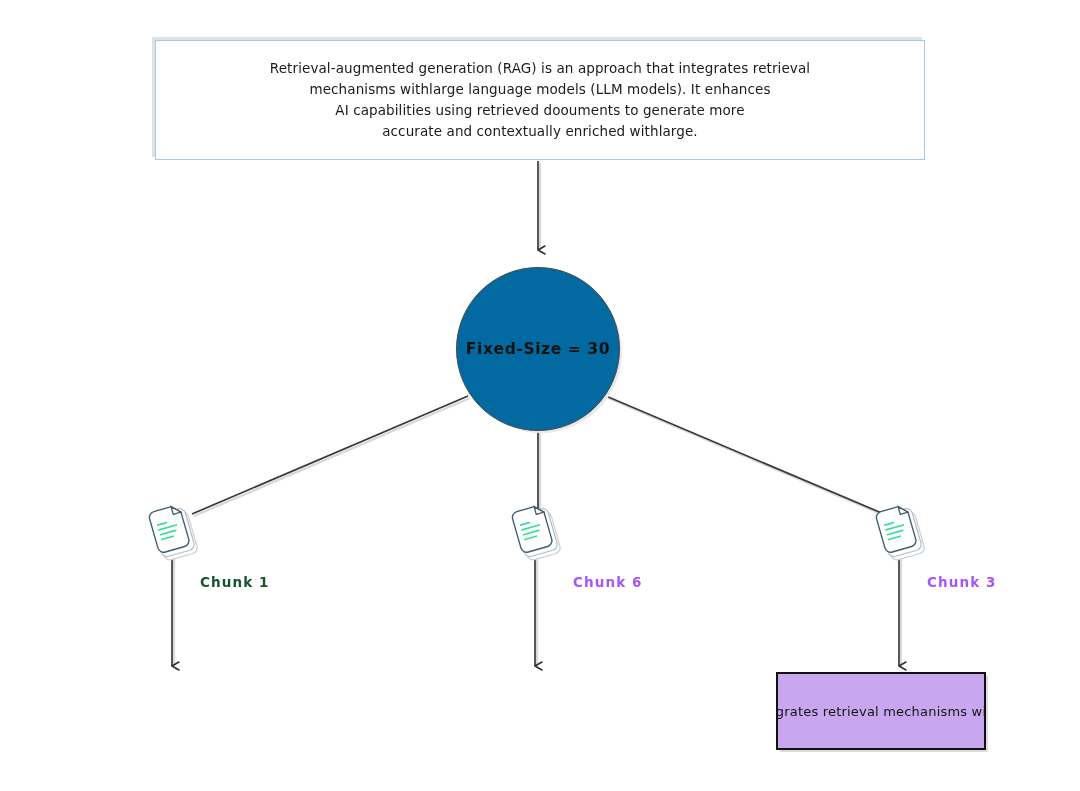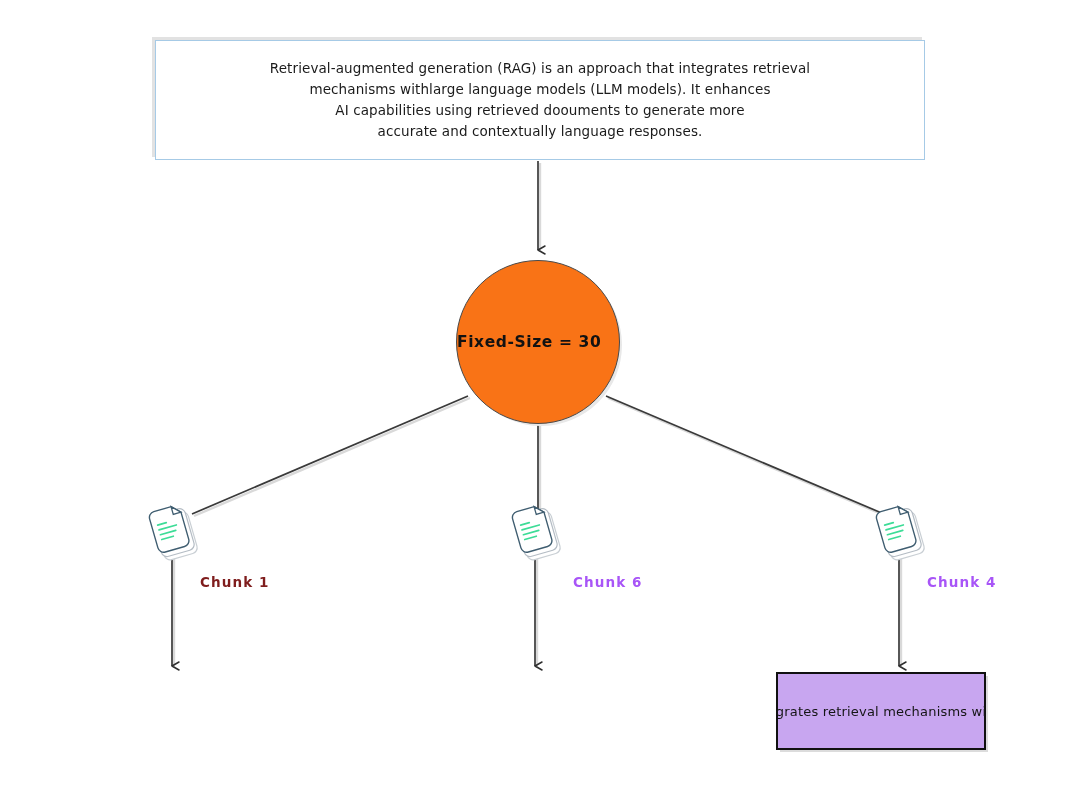"Retrieval-augmented generation (RAG) is" div.source-text { text: language responses -> enriched withlarge }
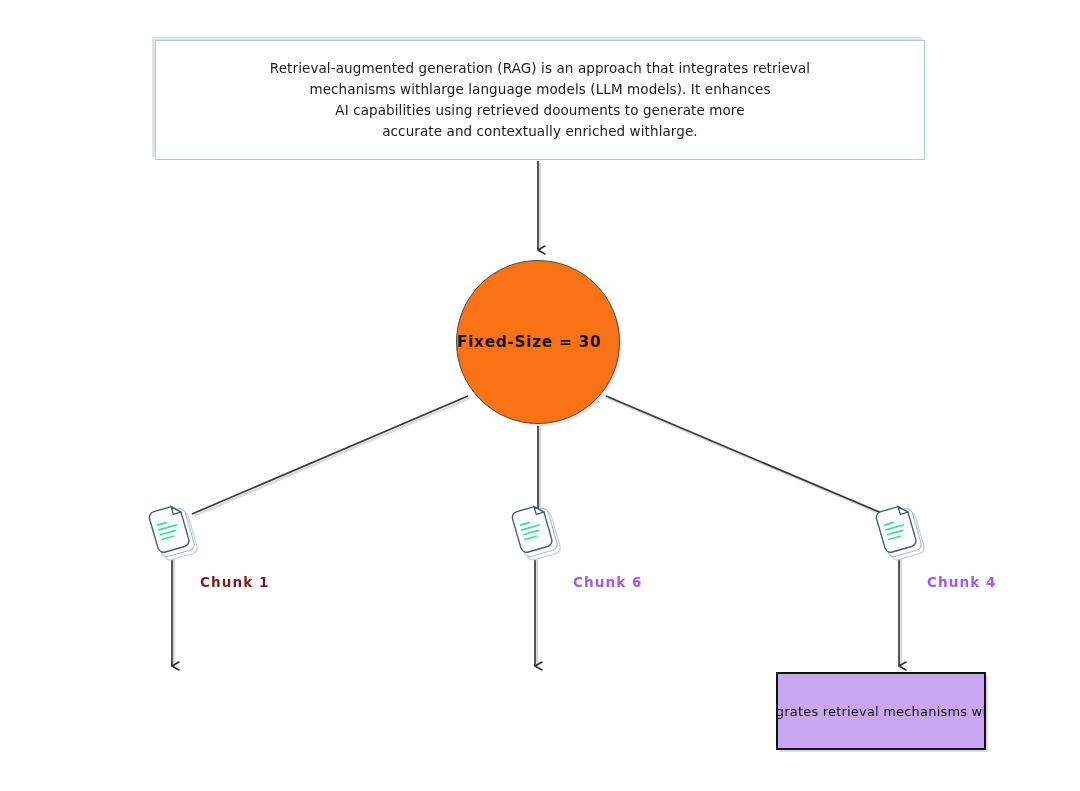"Fixed-Size = 30" .circle-node { background: #f97316 -> #0369a1; justify-content: none -> center; top: 260px -> 267px }
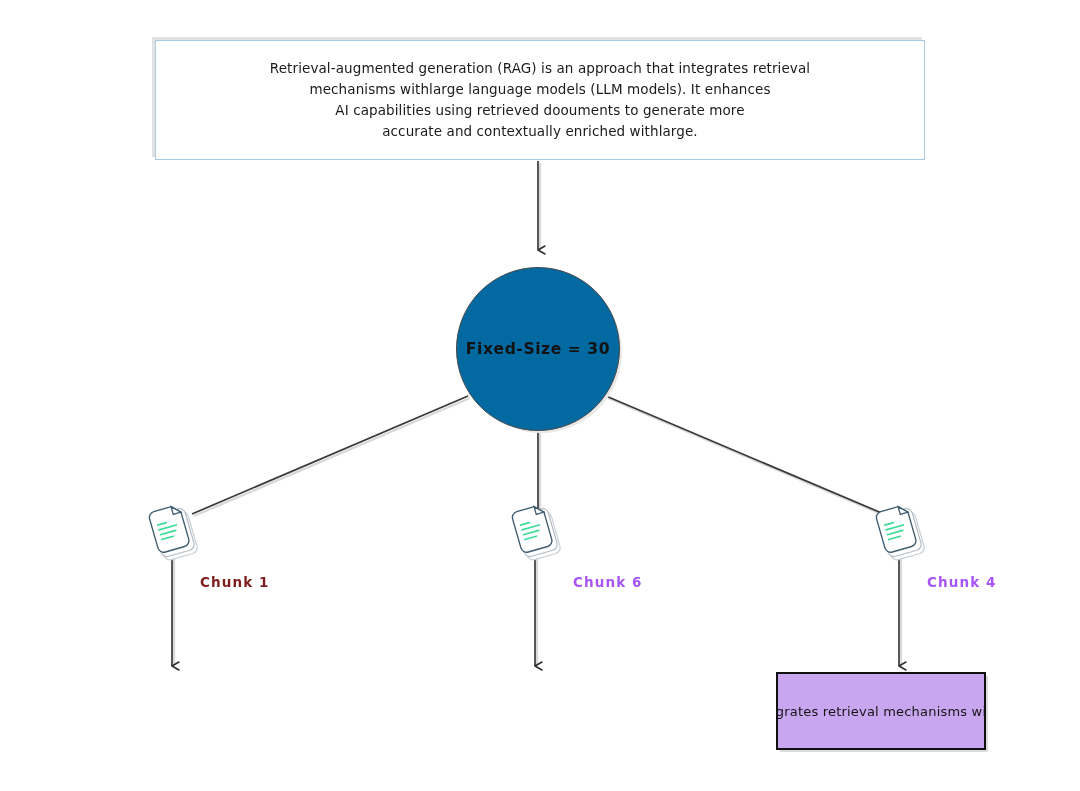"Chunk 1" div.chunk-label { color: #7f1d1d -> #14532d }
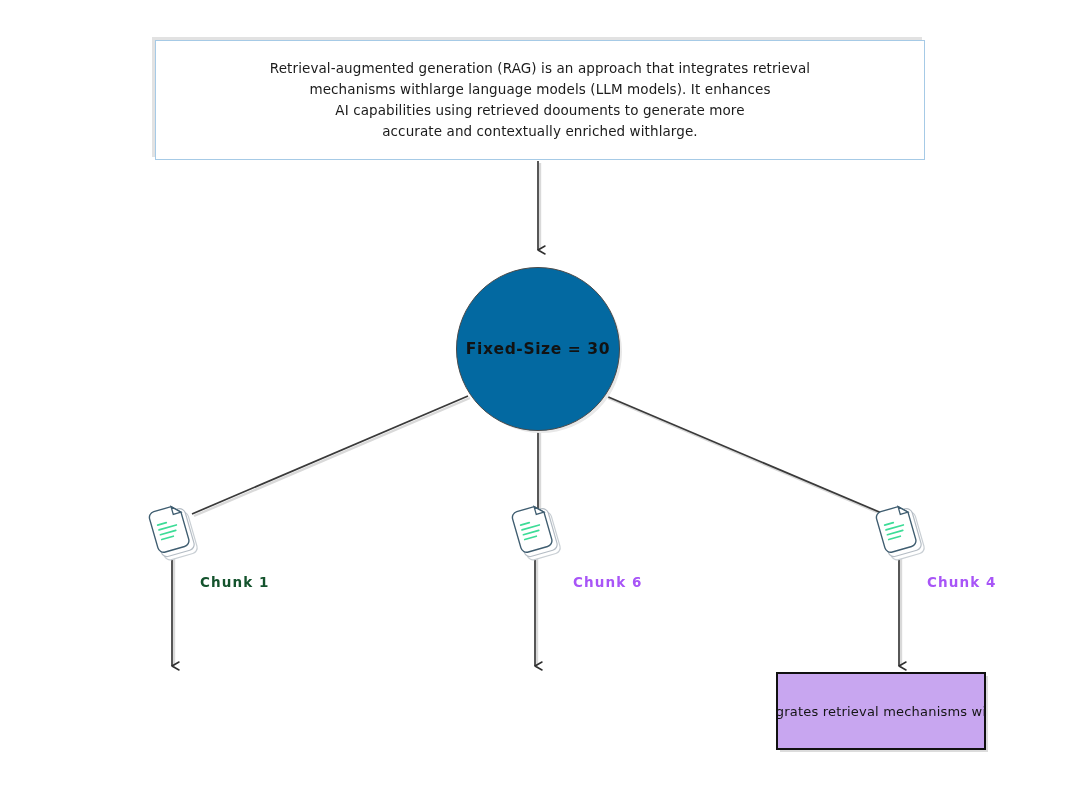"Chunk 4" div.chunk-label { text: 4 -> 3 }
